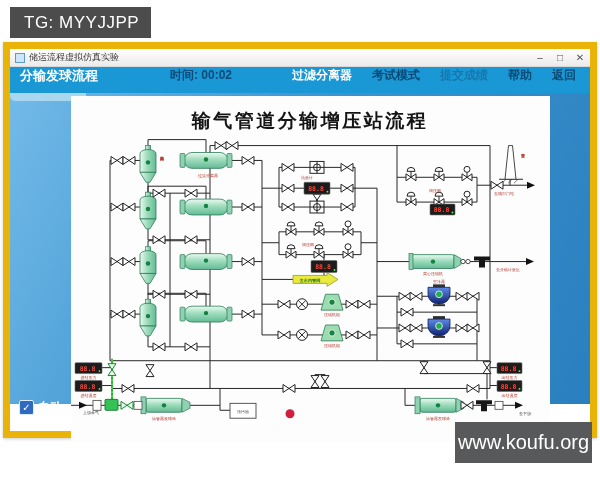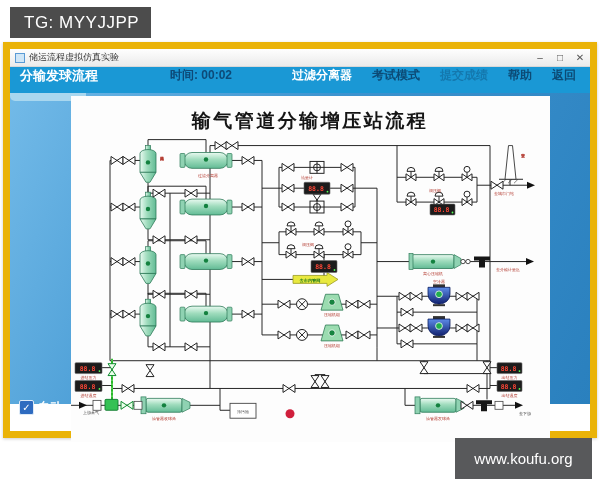"www.koufu.org" .koufu { font-size: 15px -> 20px; top: 438px -> 422px }
